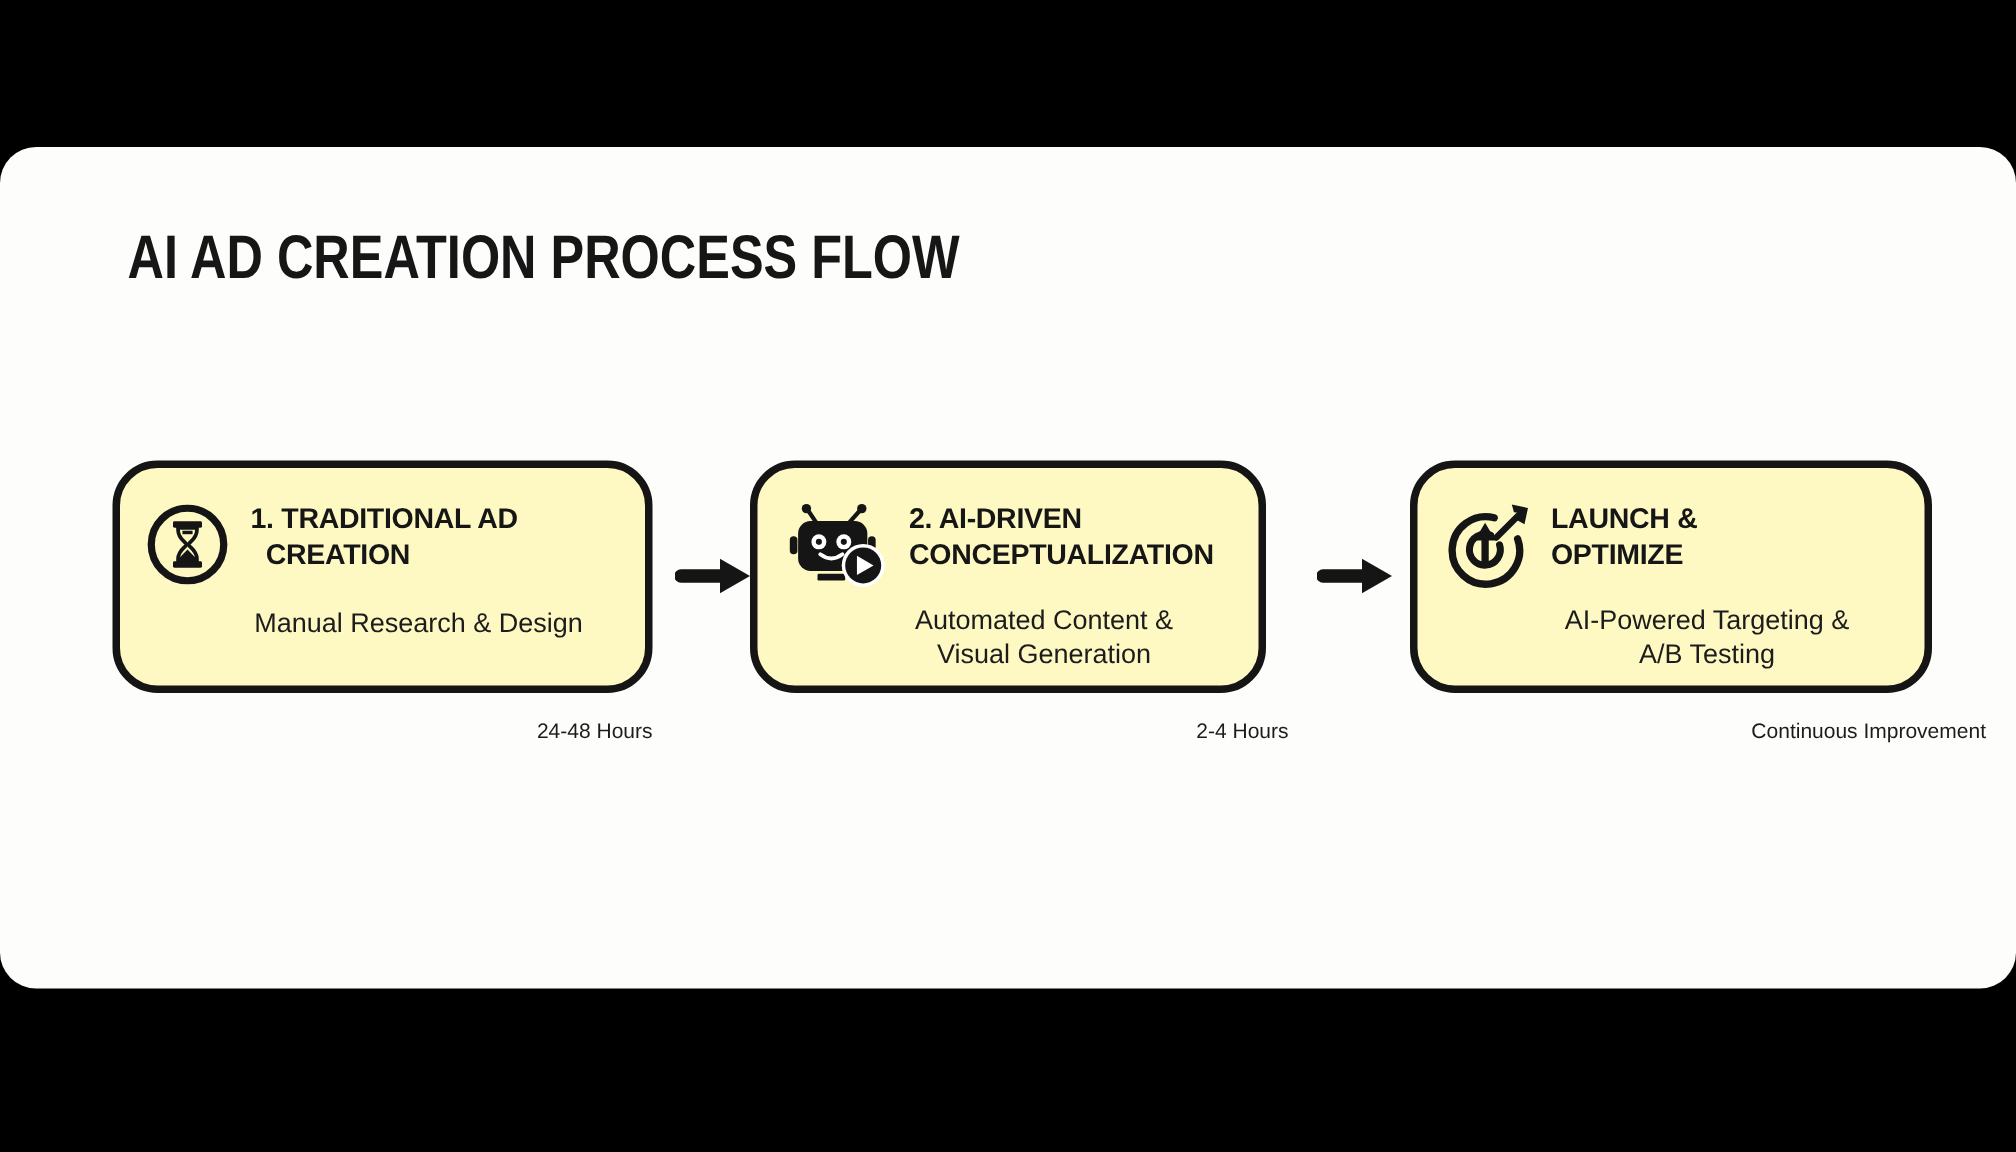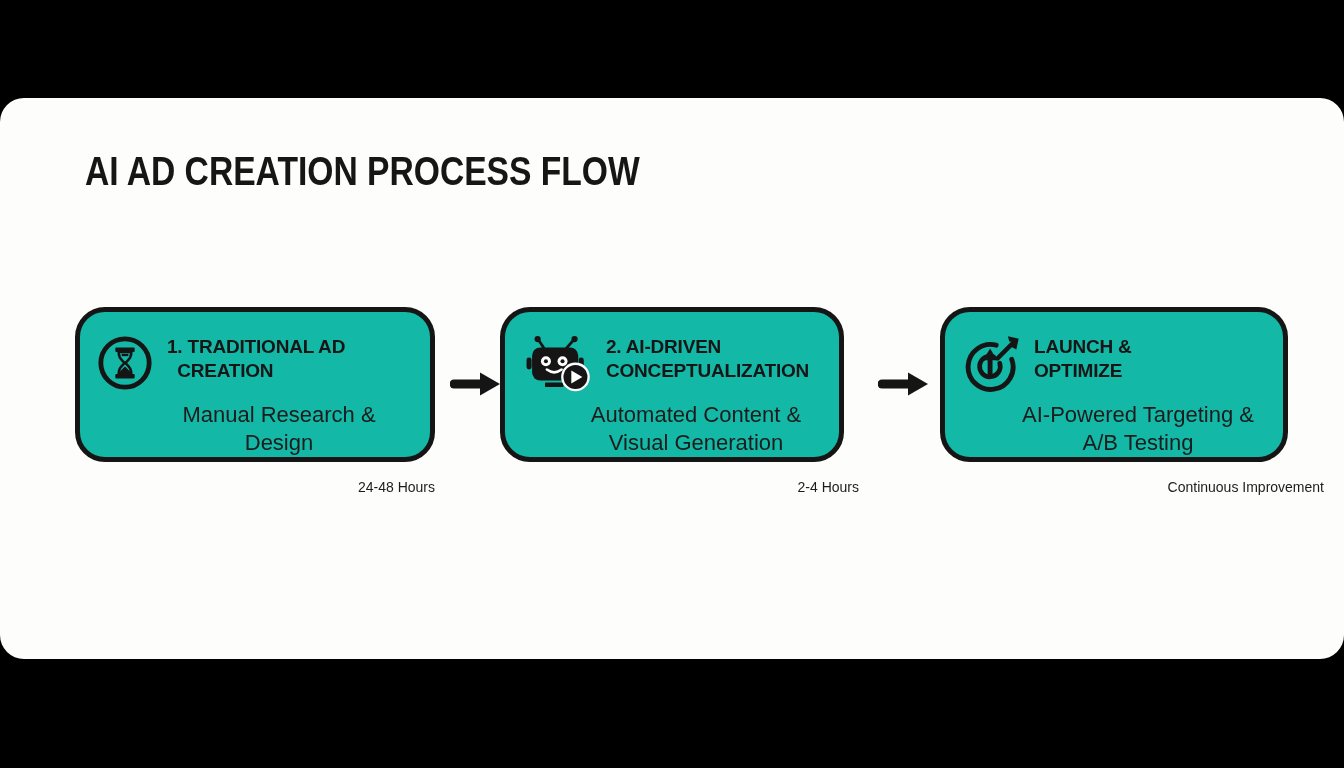"1. TRADITIONAL AD" .step-box { background: #14b8a6 -> #fef9c3 }
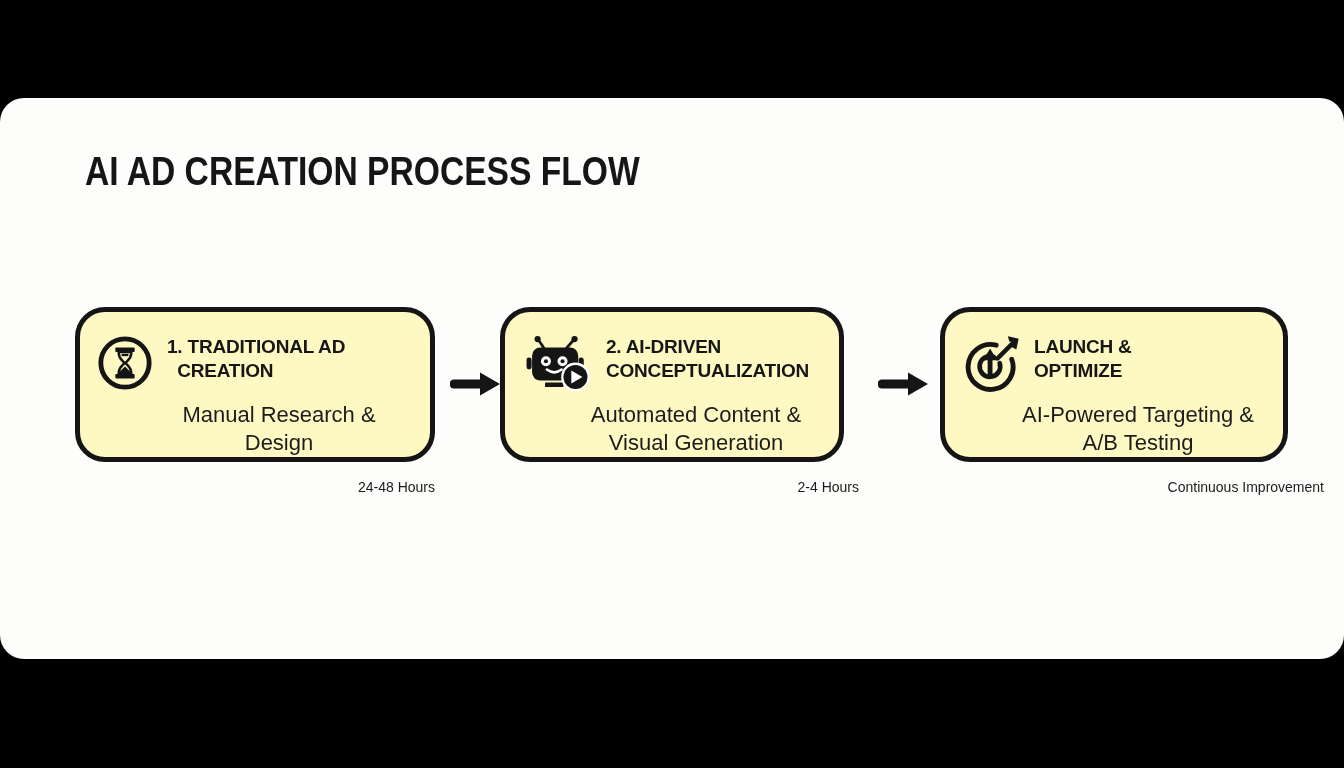"Manual Research & Design" .step-subtitle { font-size: 22px -> 18px }
